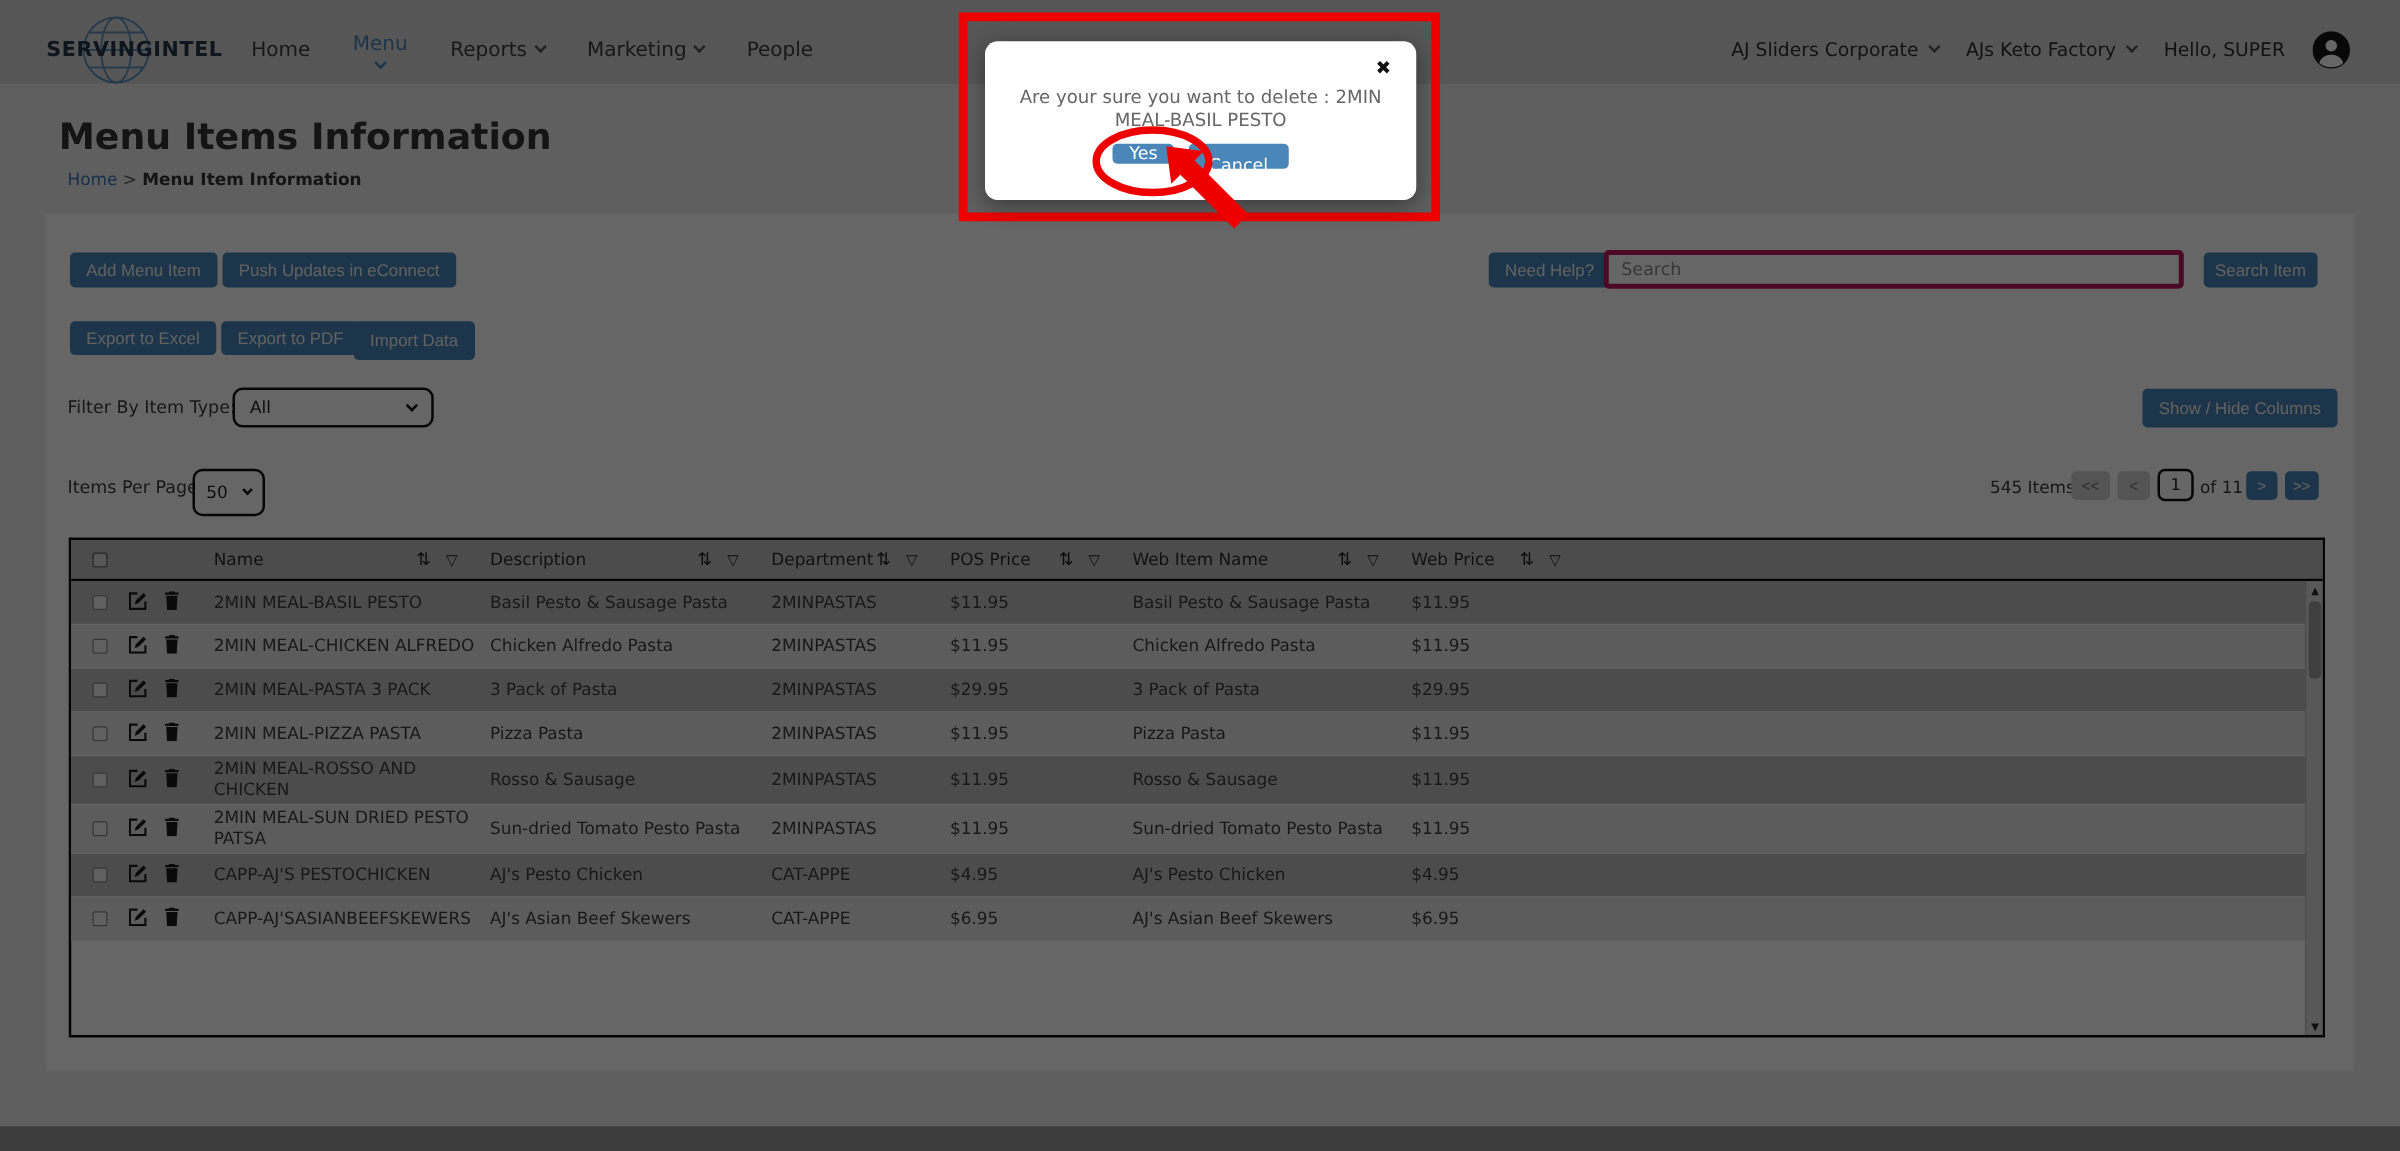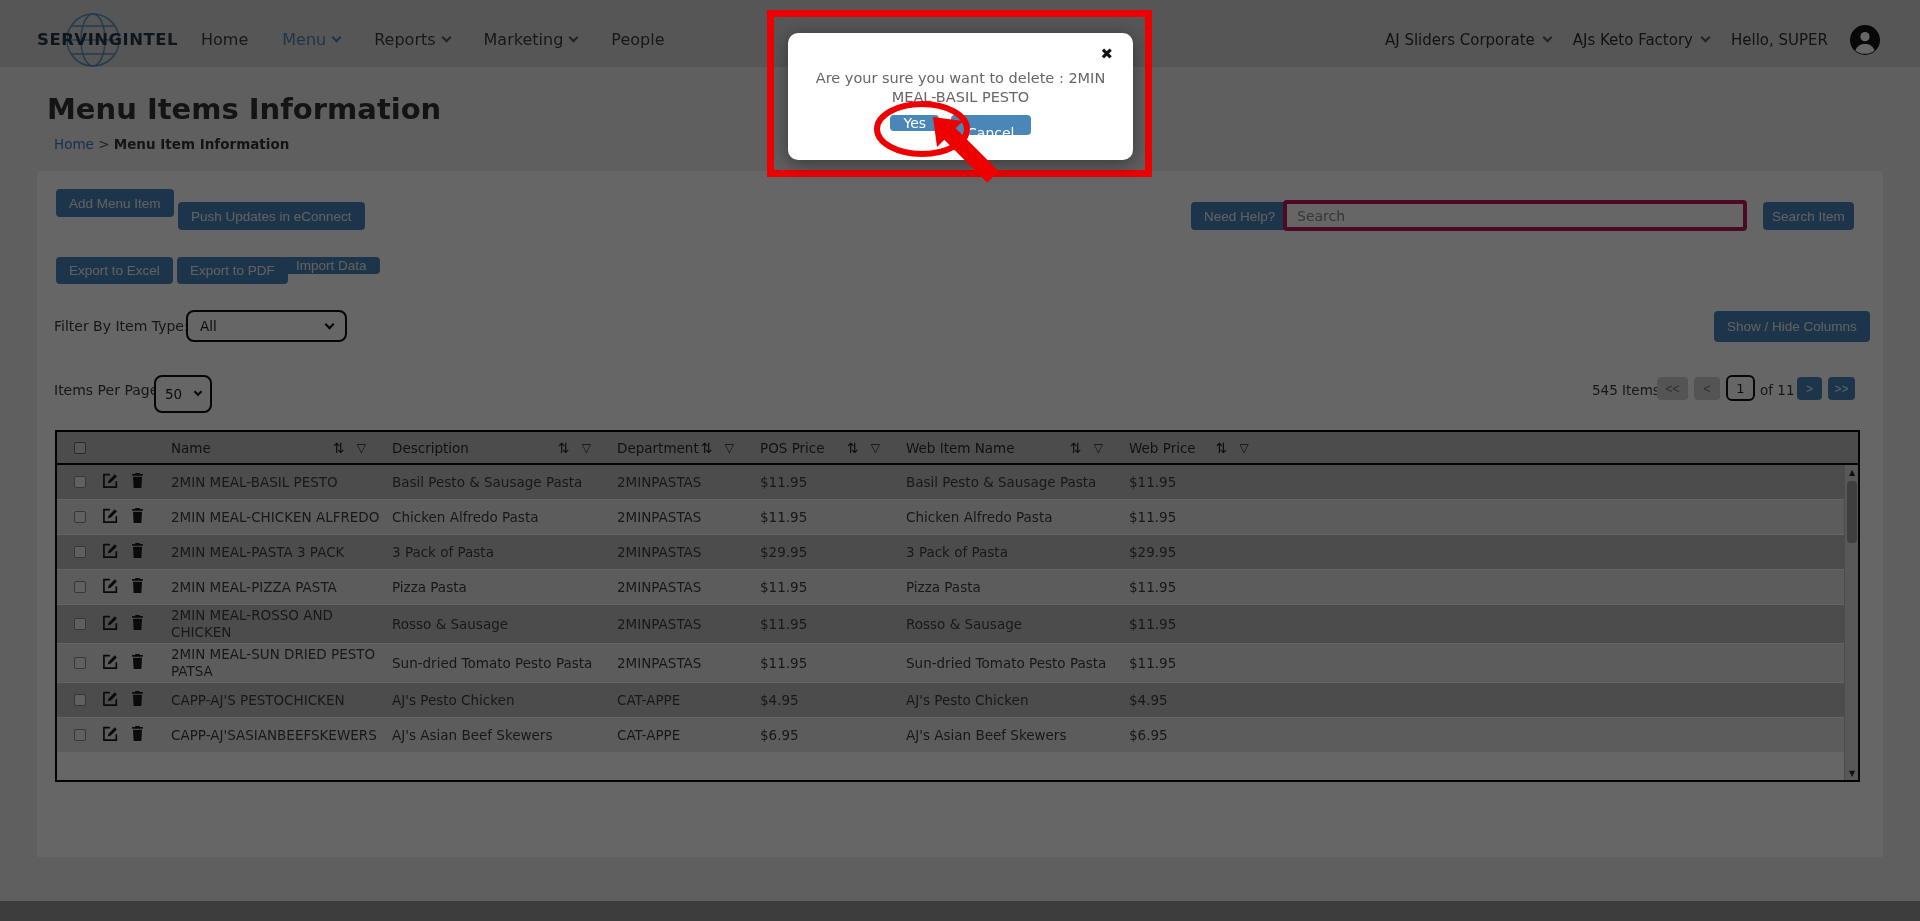"Menu" .nav-item.active { flex-direction: none -> column }
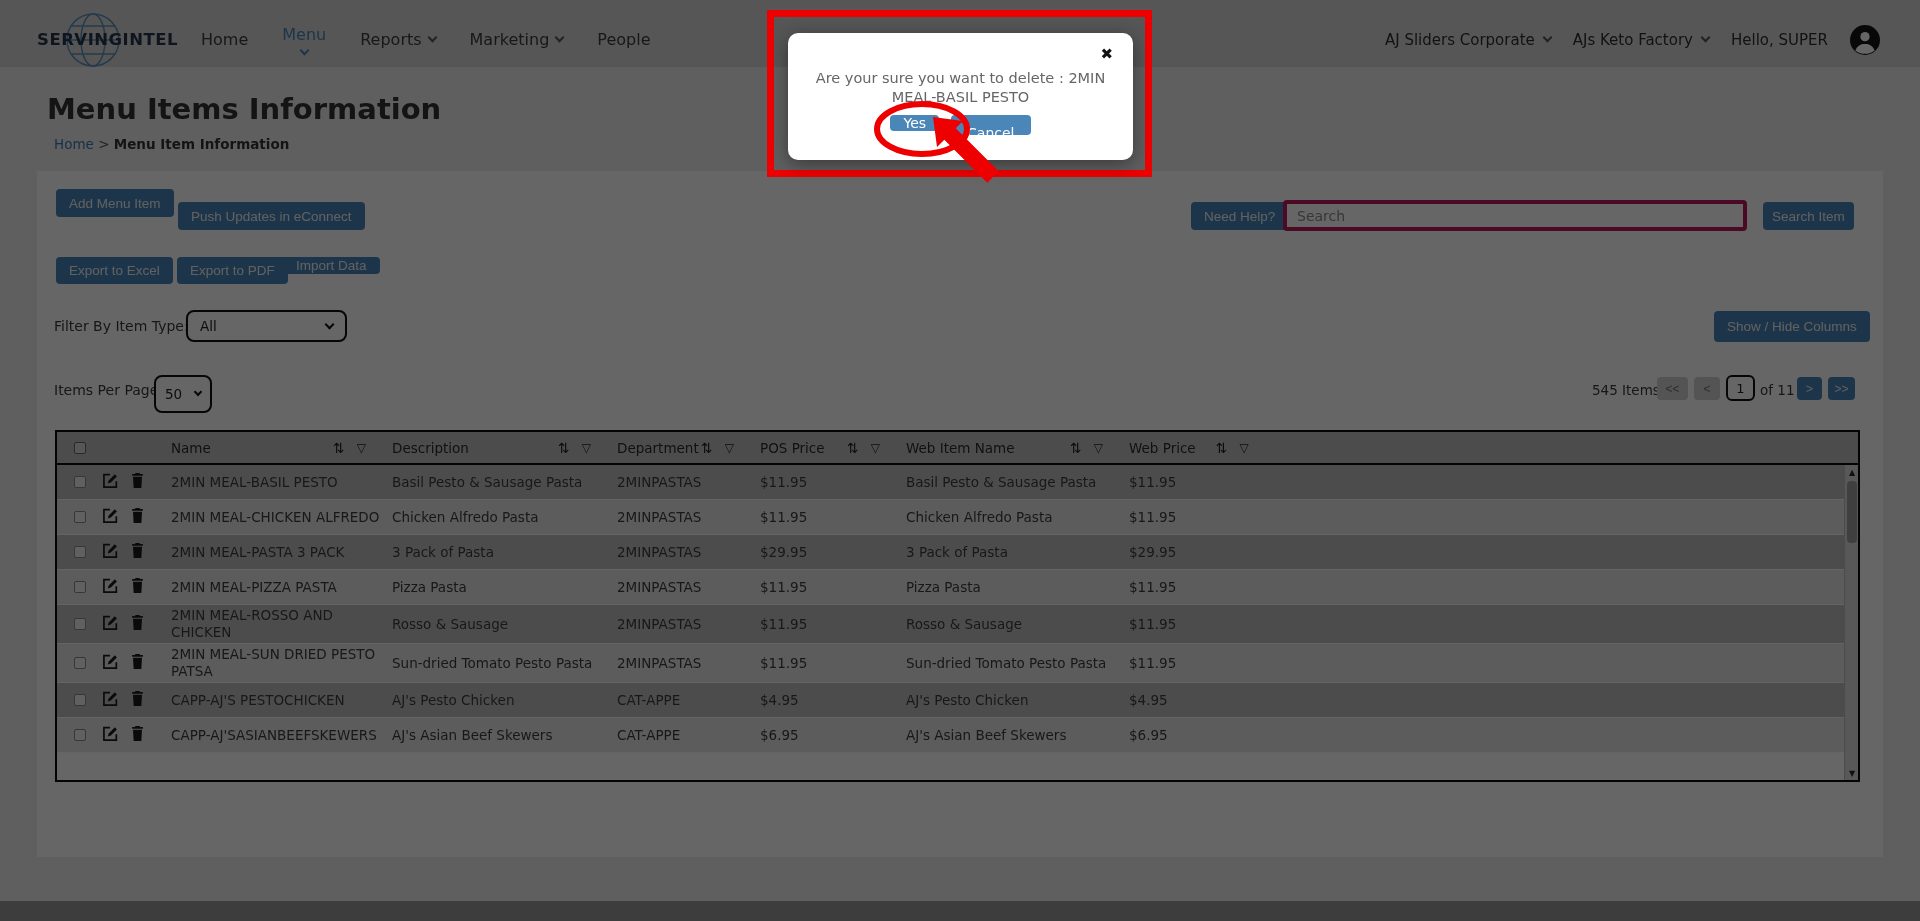"Add Menu Item" button.btn { top: 18px -> 31px }
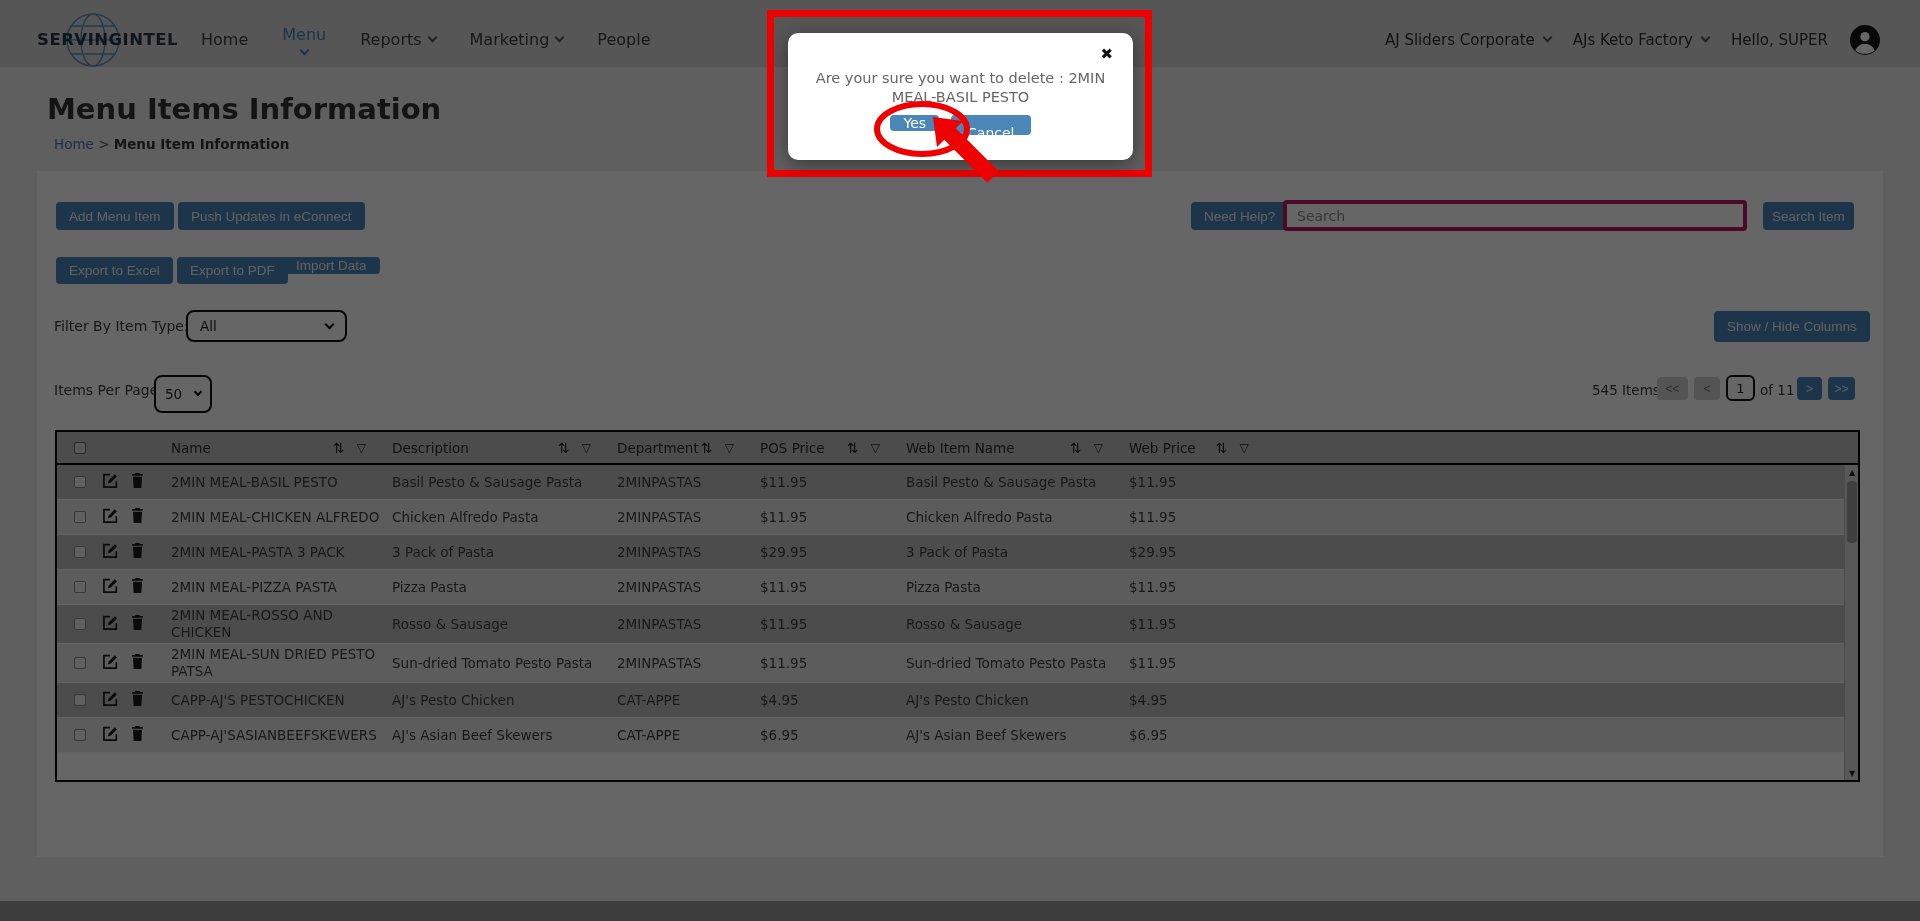"Import Data" button.btn { height: 17px -> 31px }
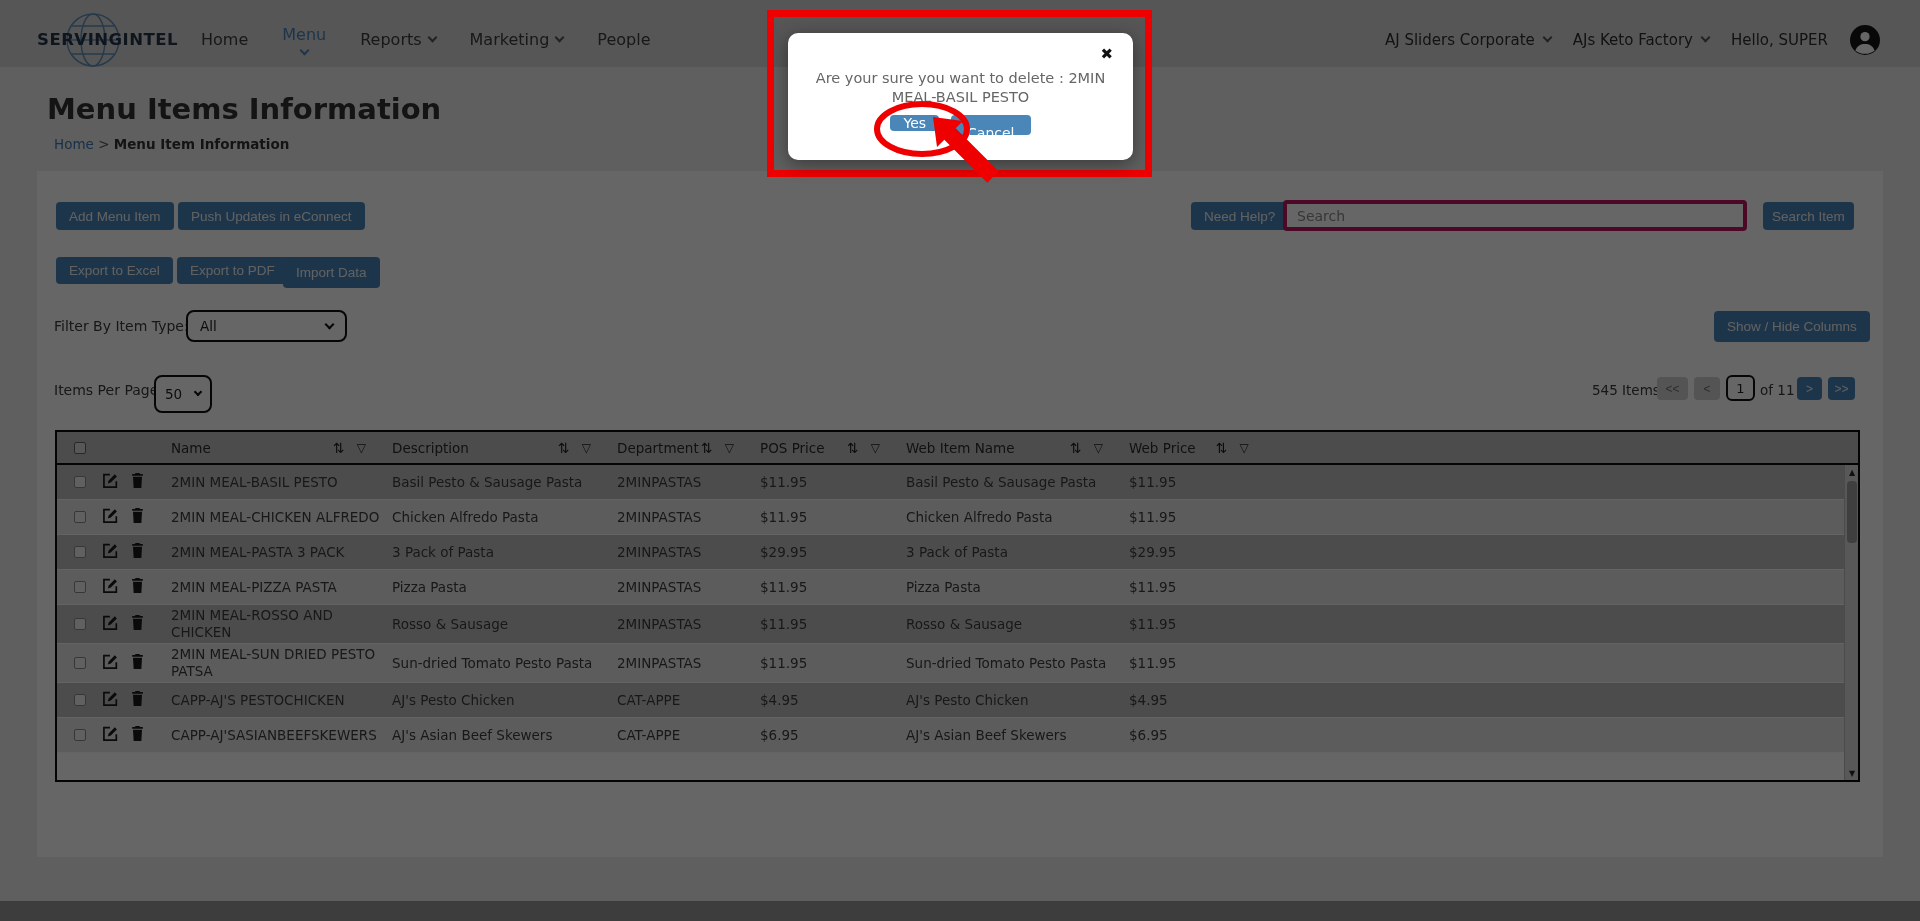"Name" .tbl { height: 352px -> 400px }
